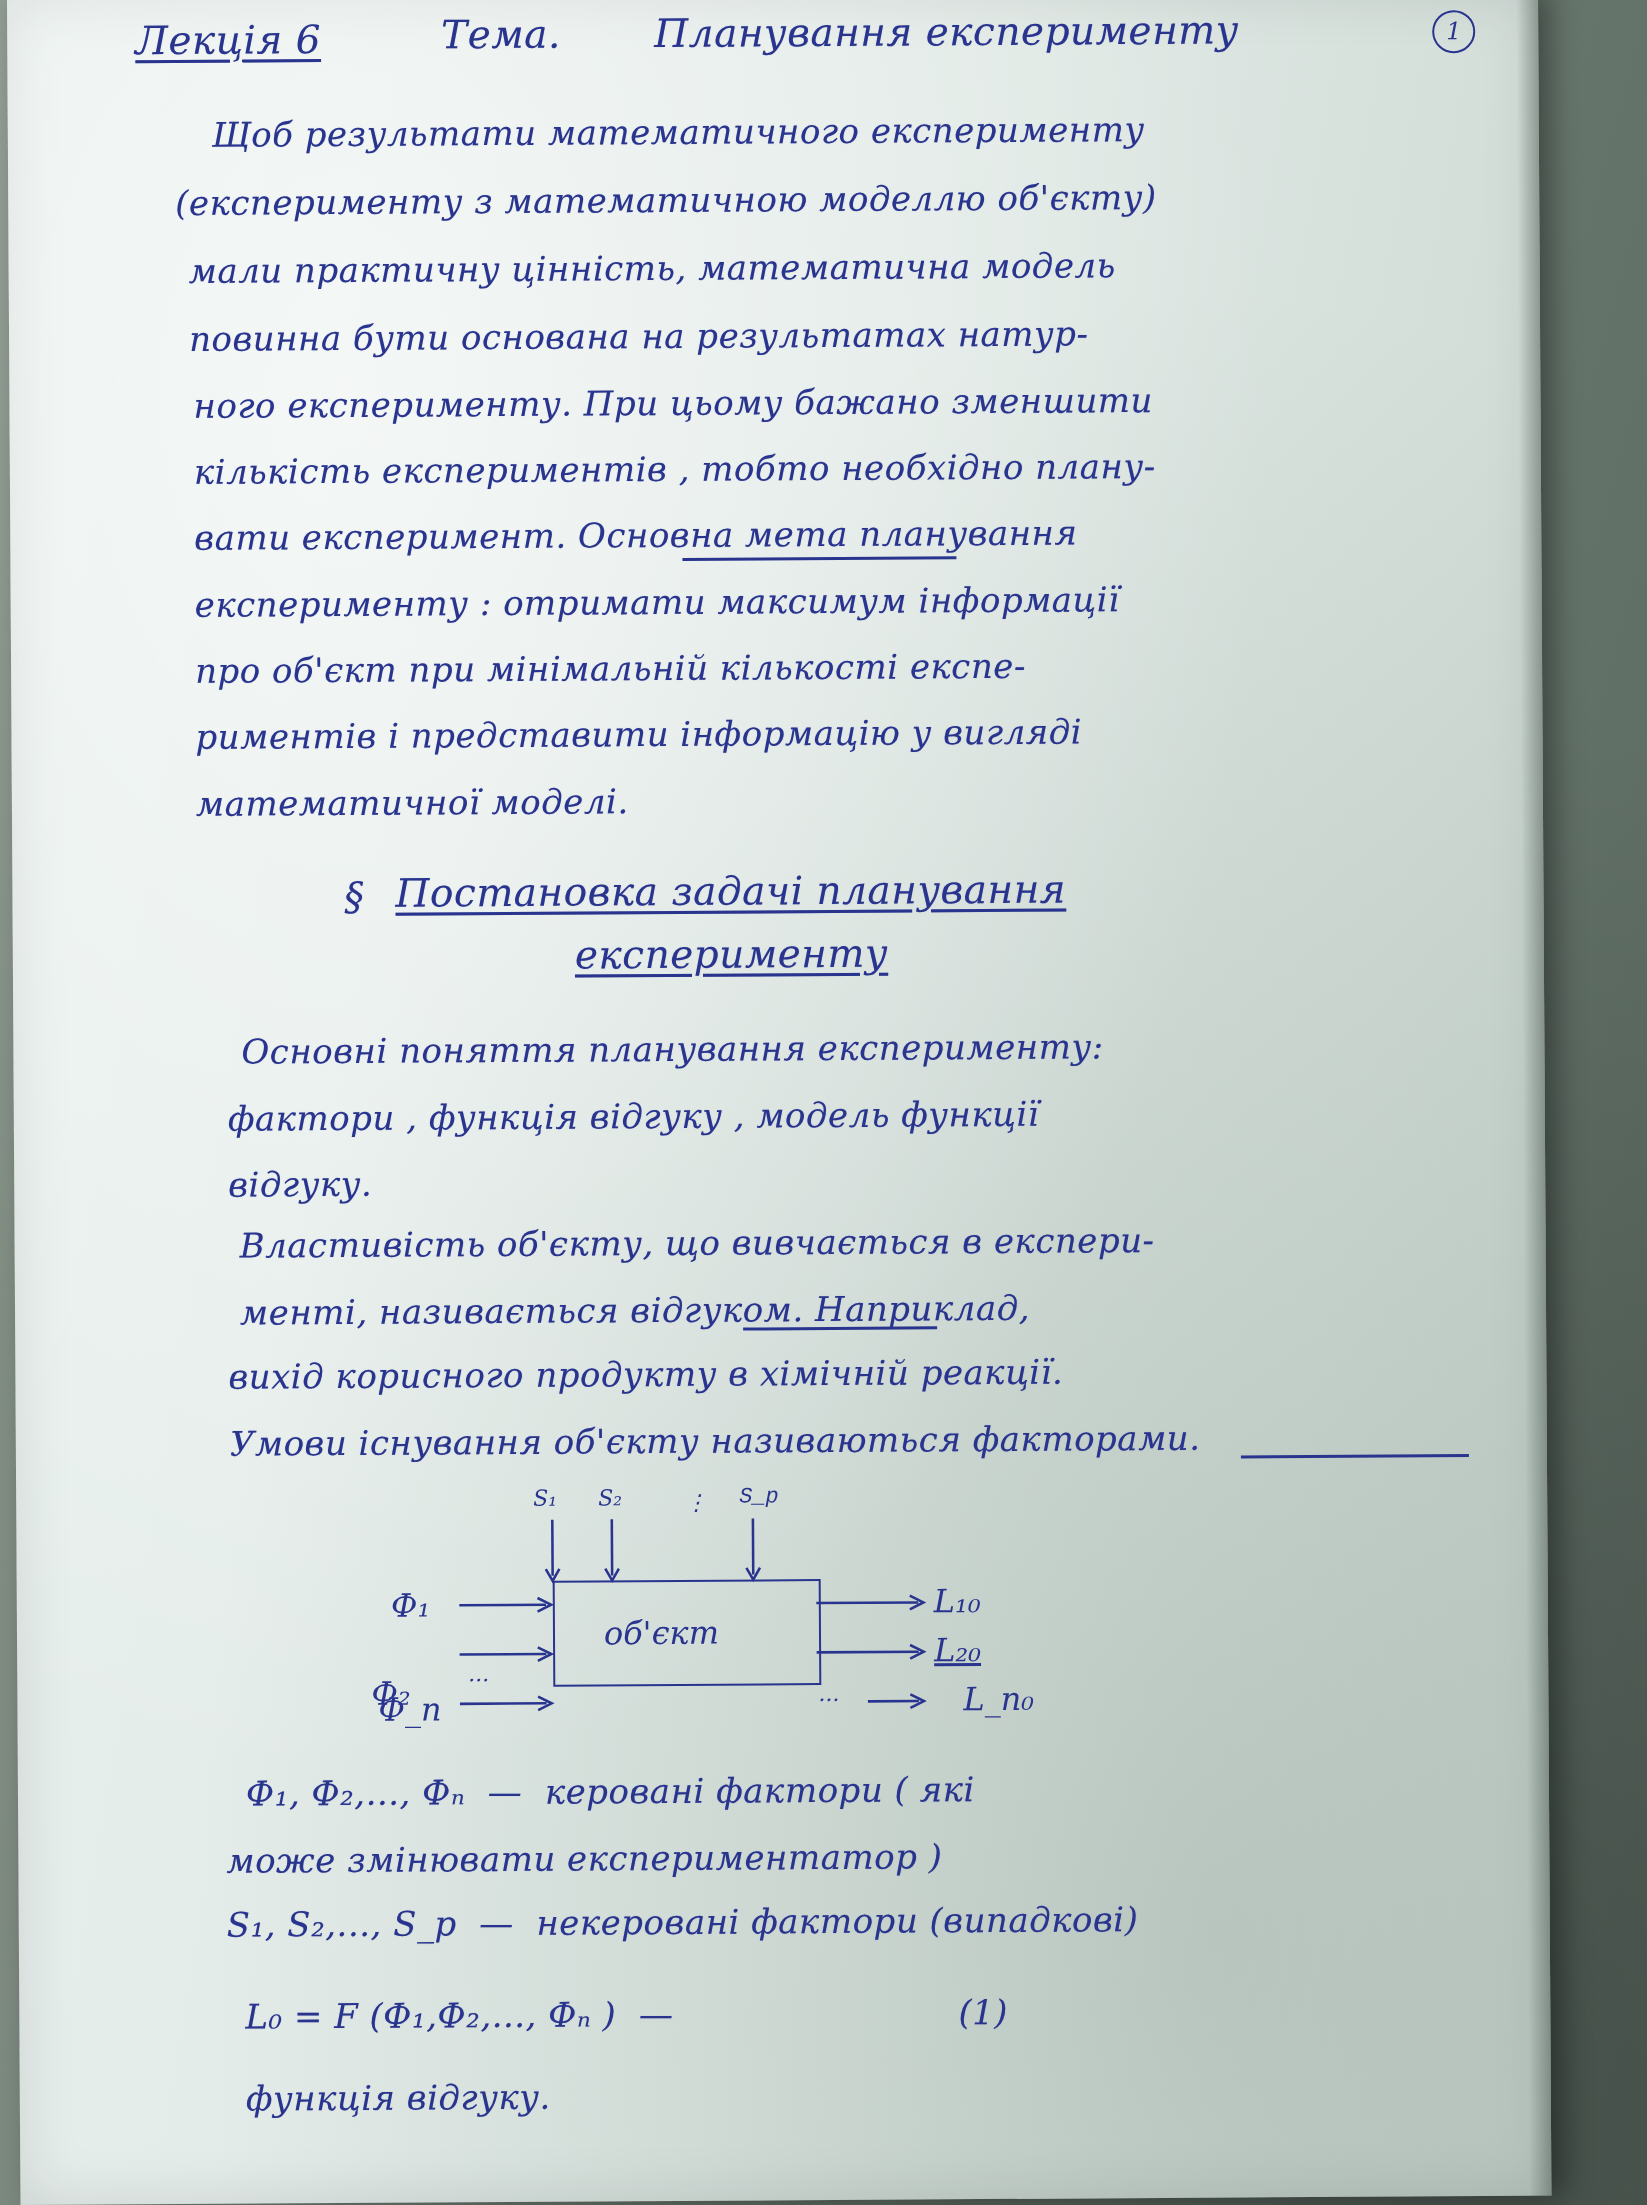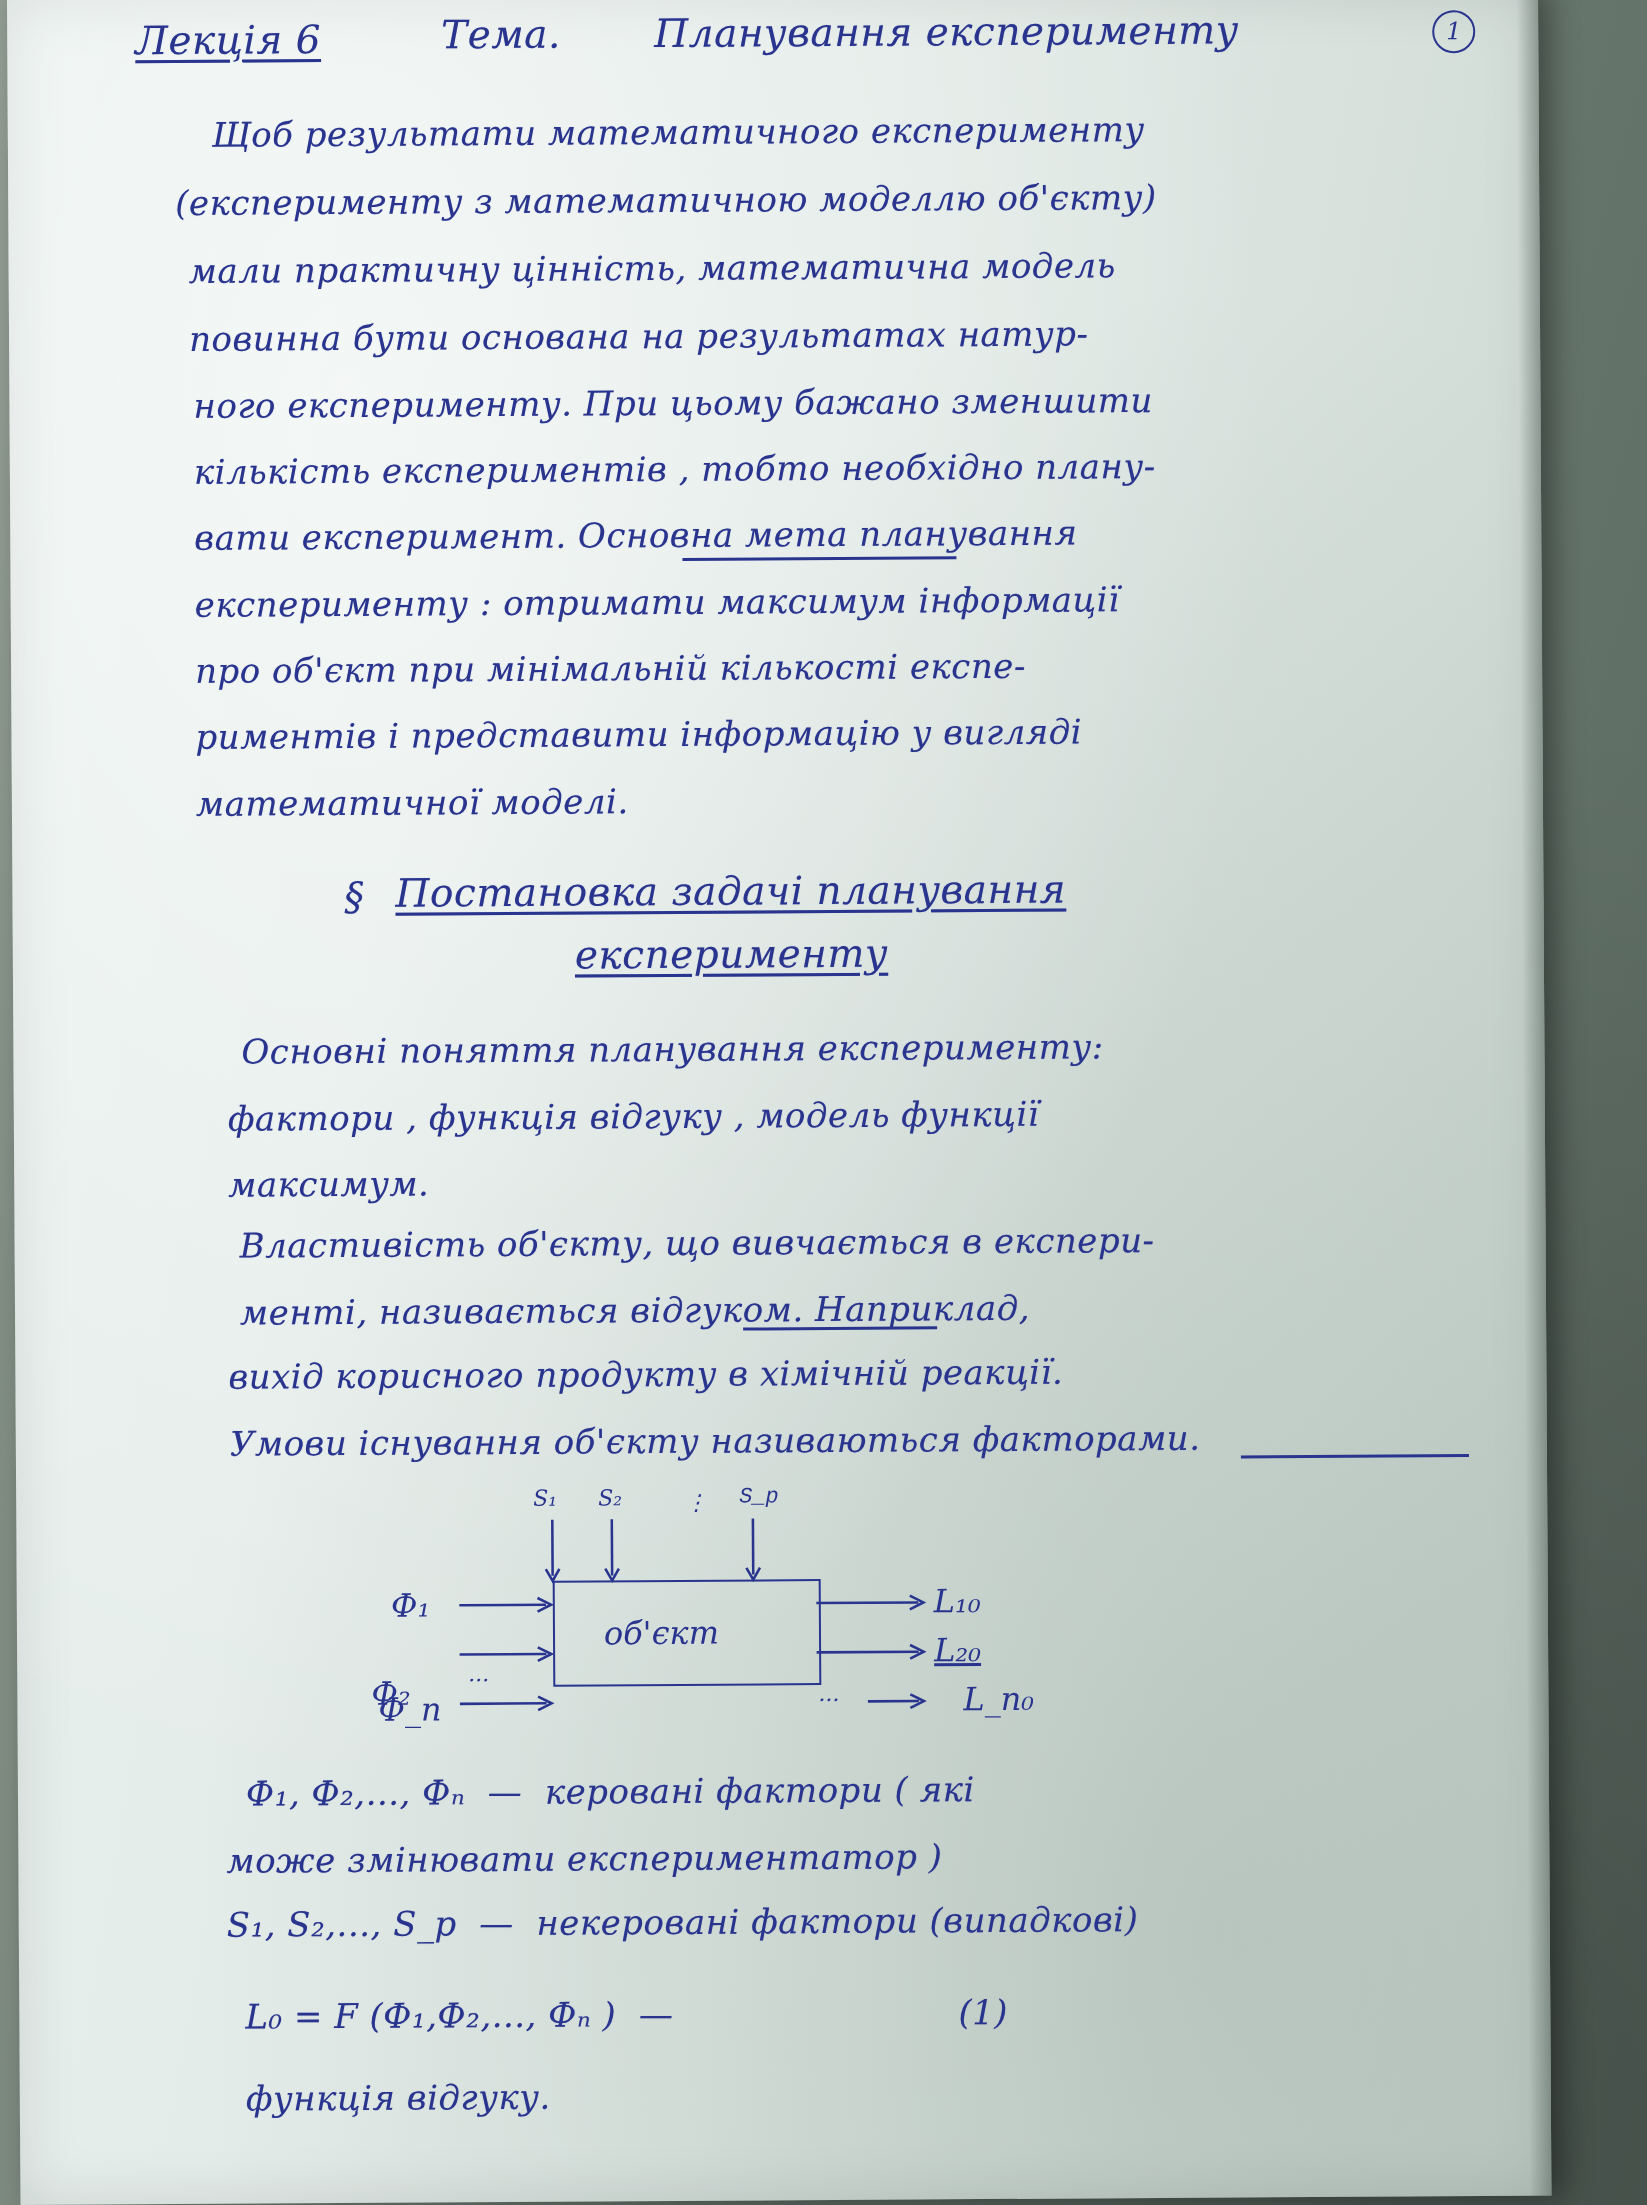"максимум." div.hand { text: максимум -> відгуку }
